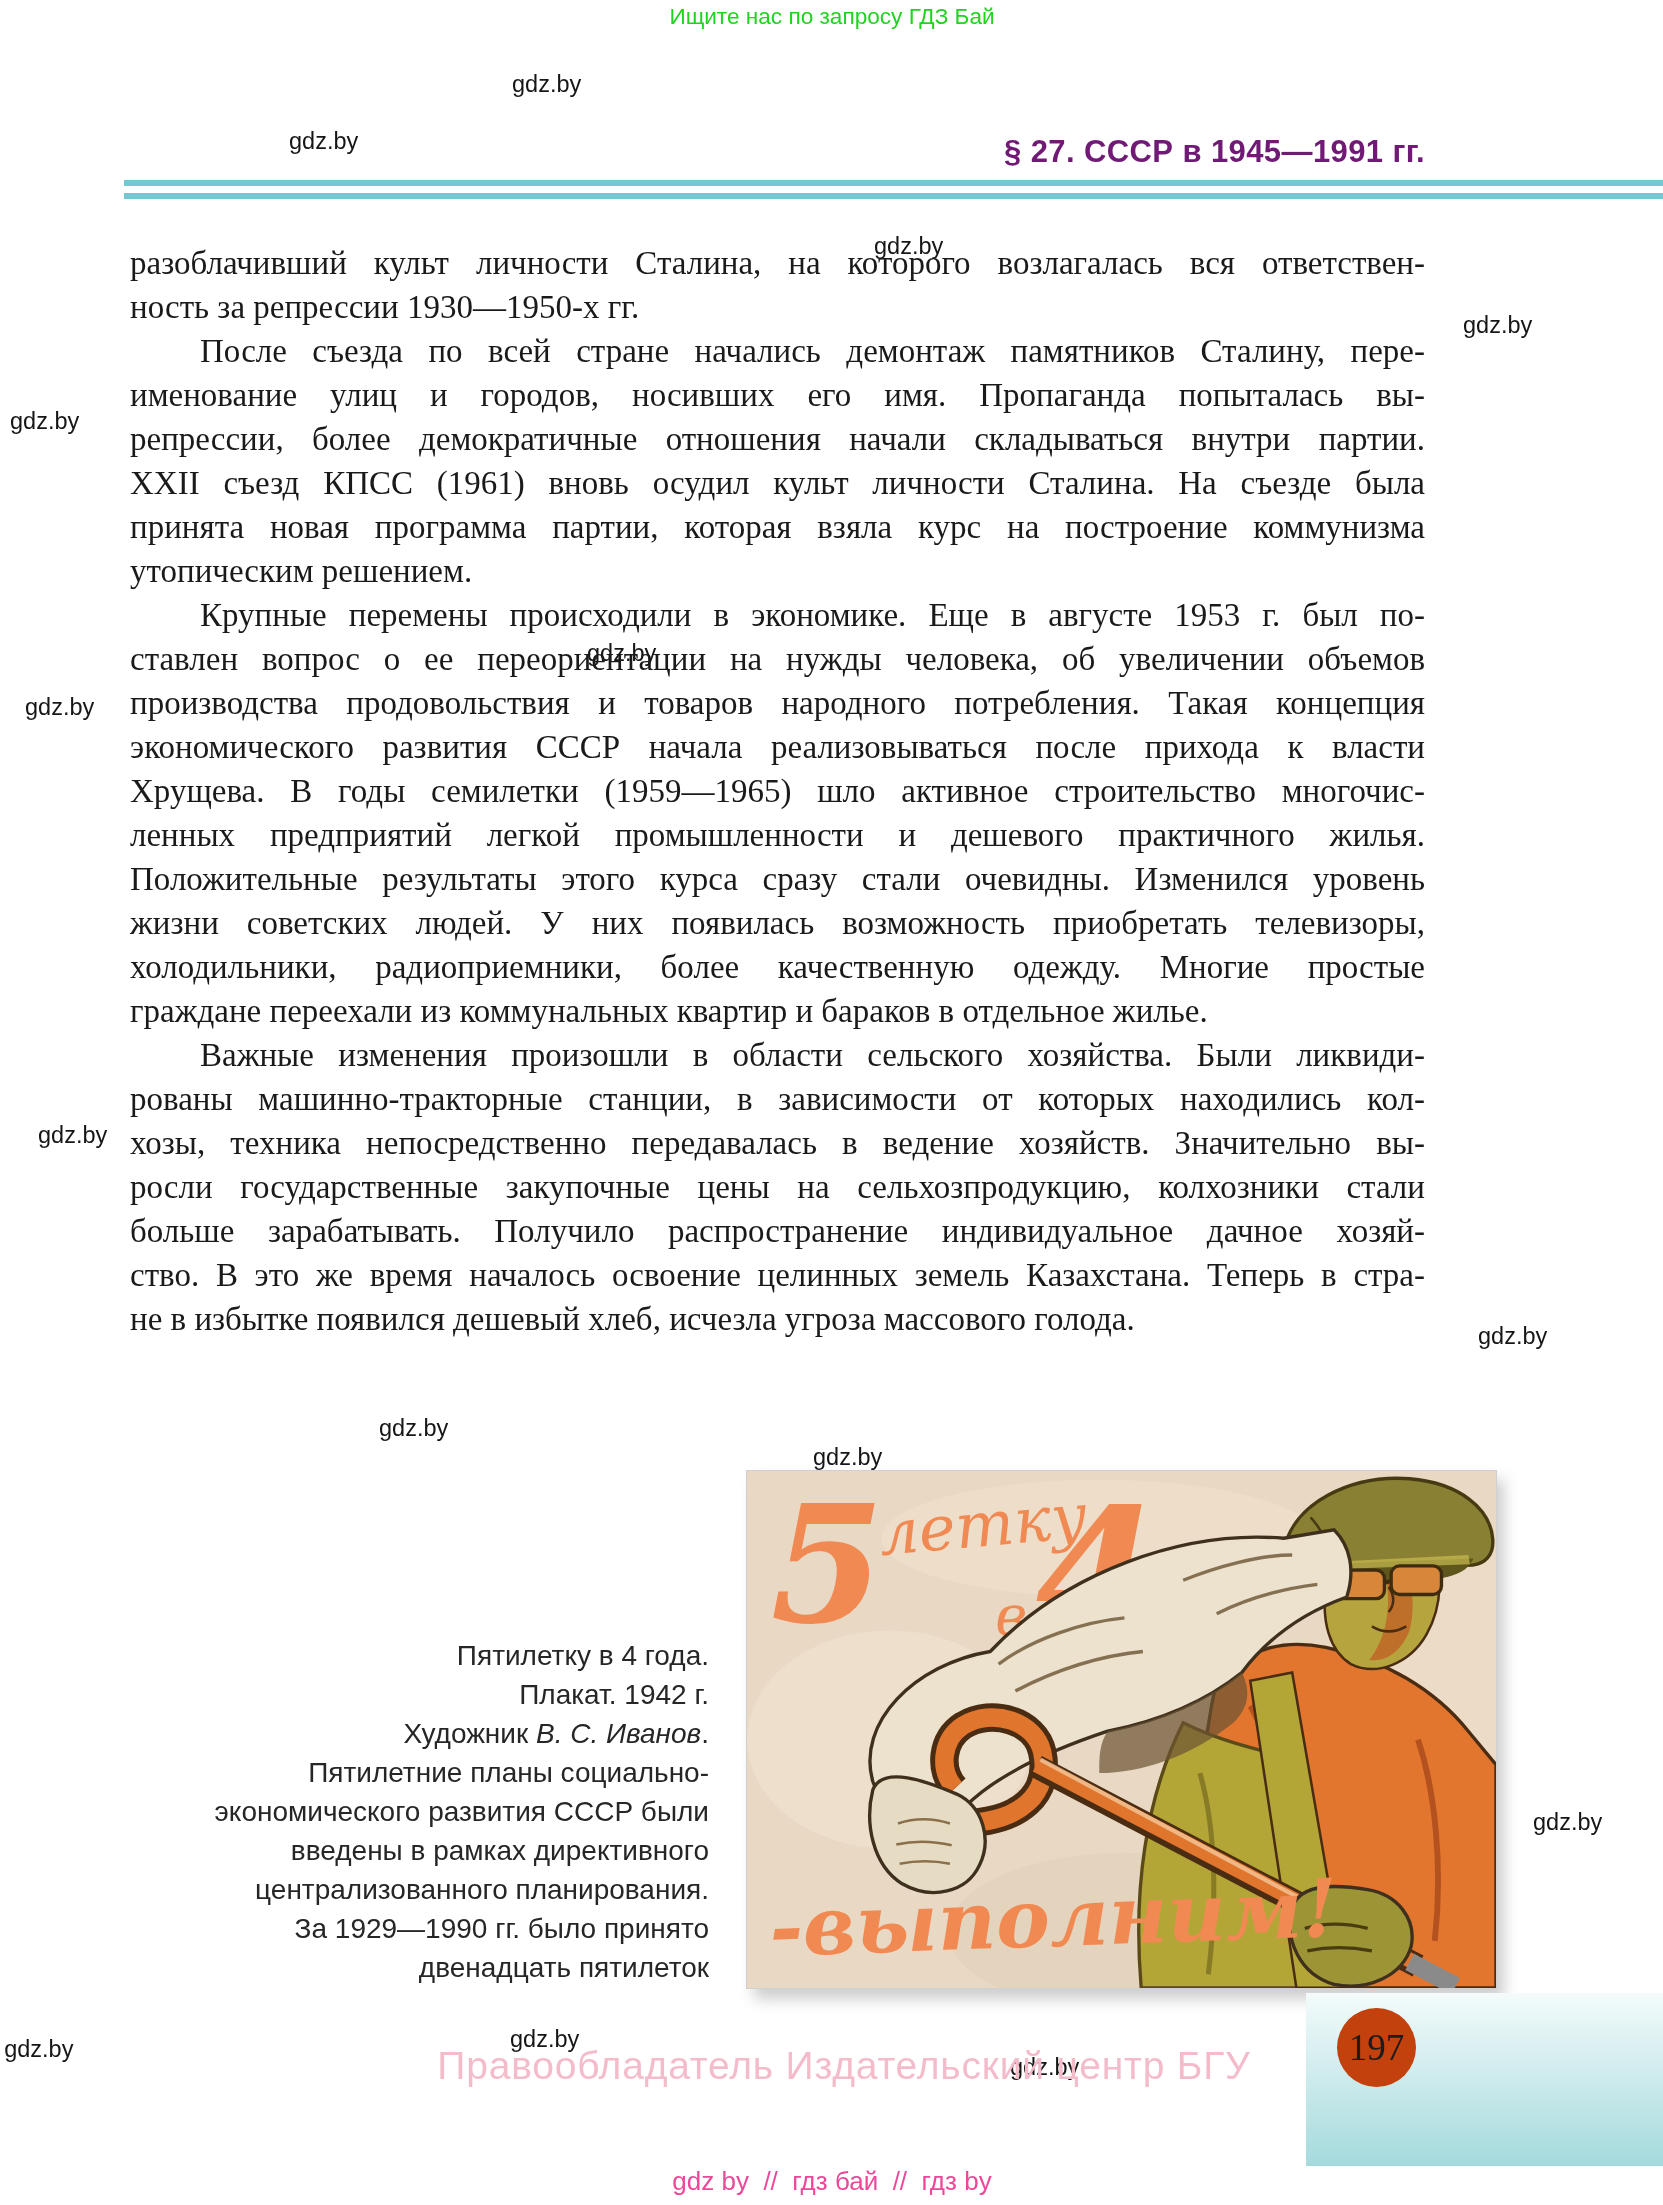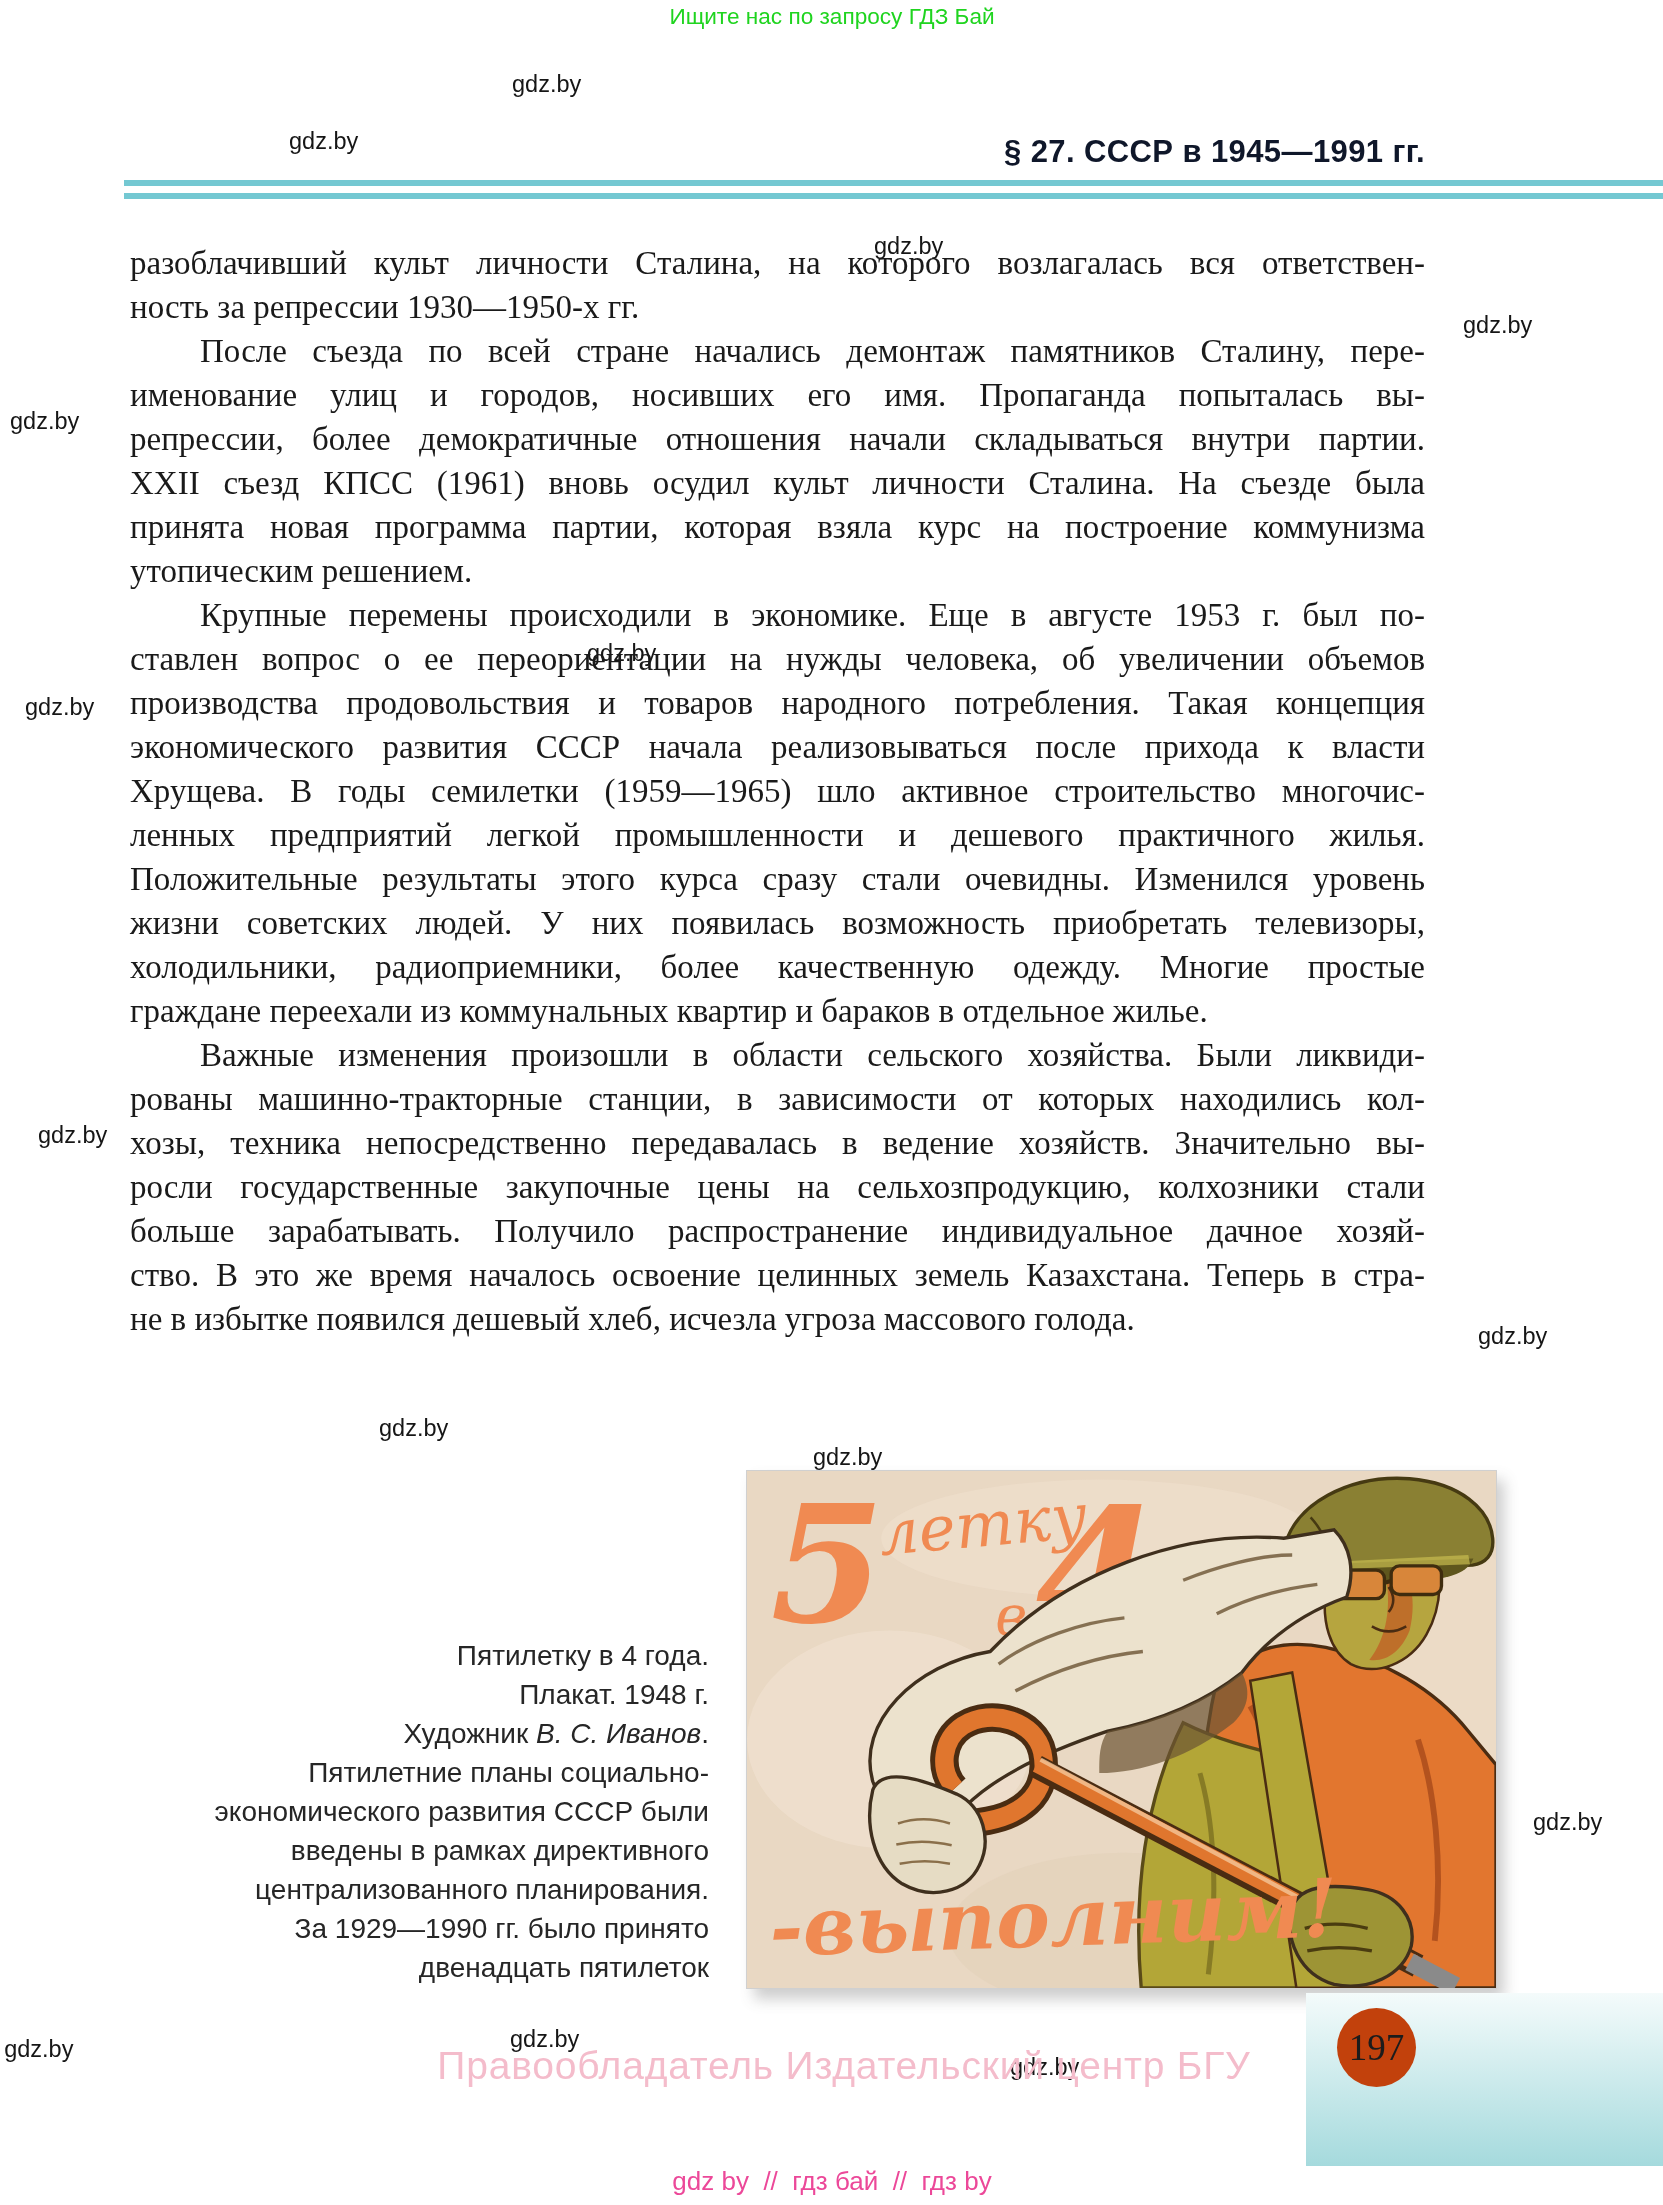"§ 27. СССР в 1945—1991" #header-title { color: #0f172a -> #701a75 }
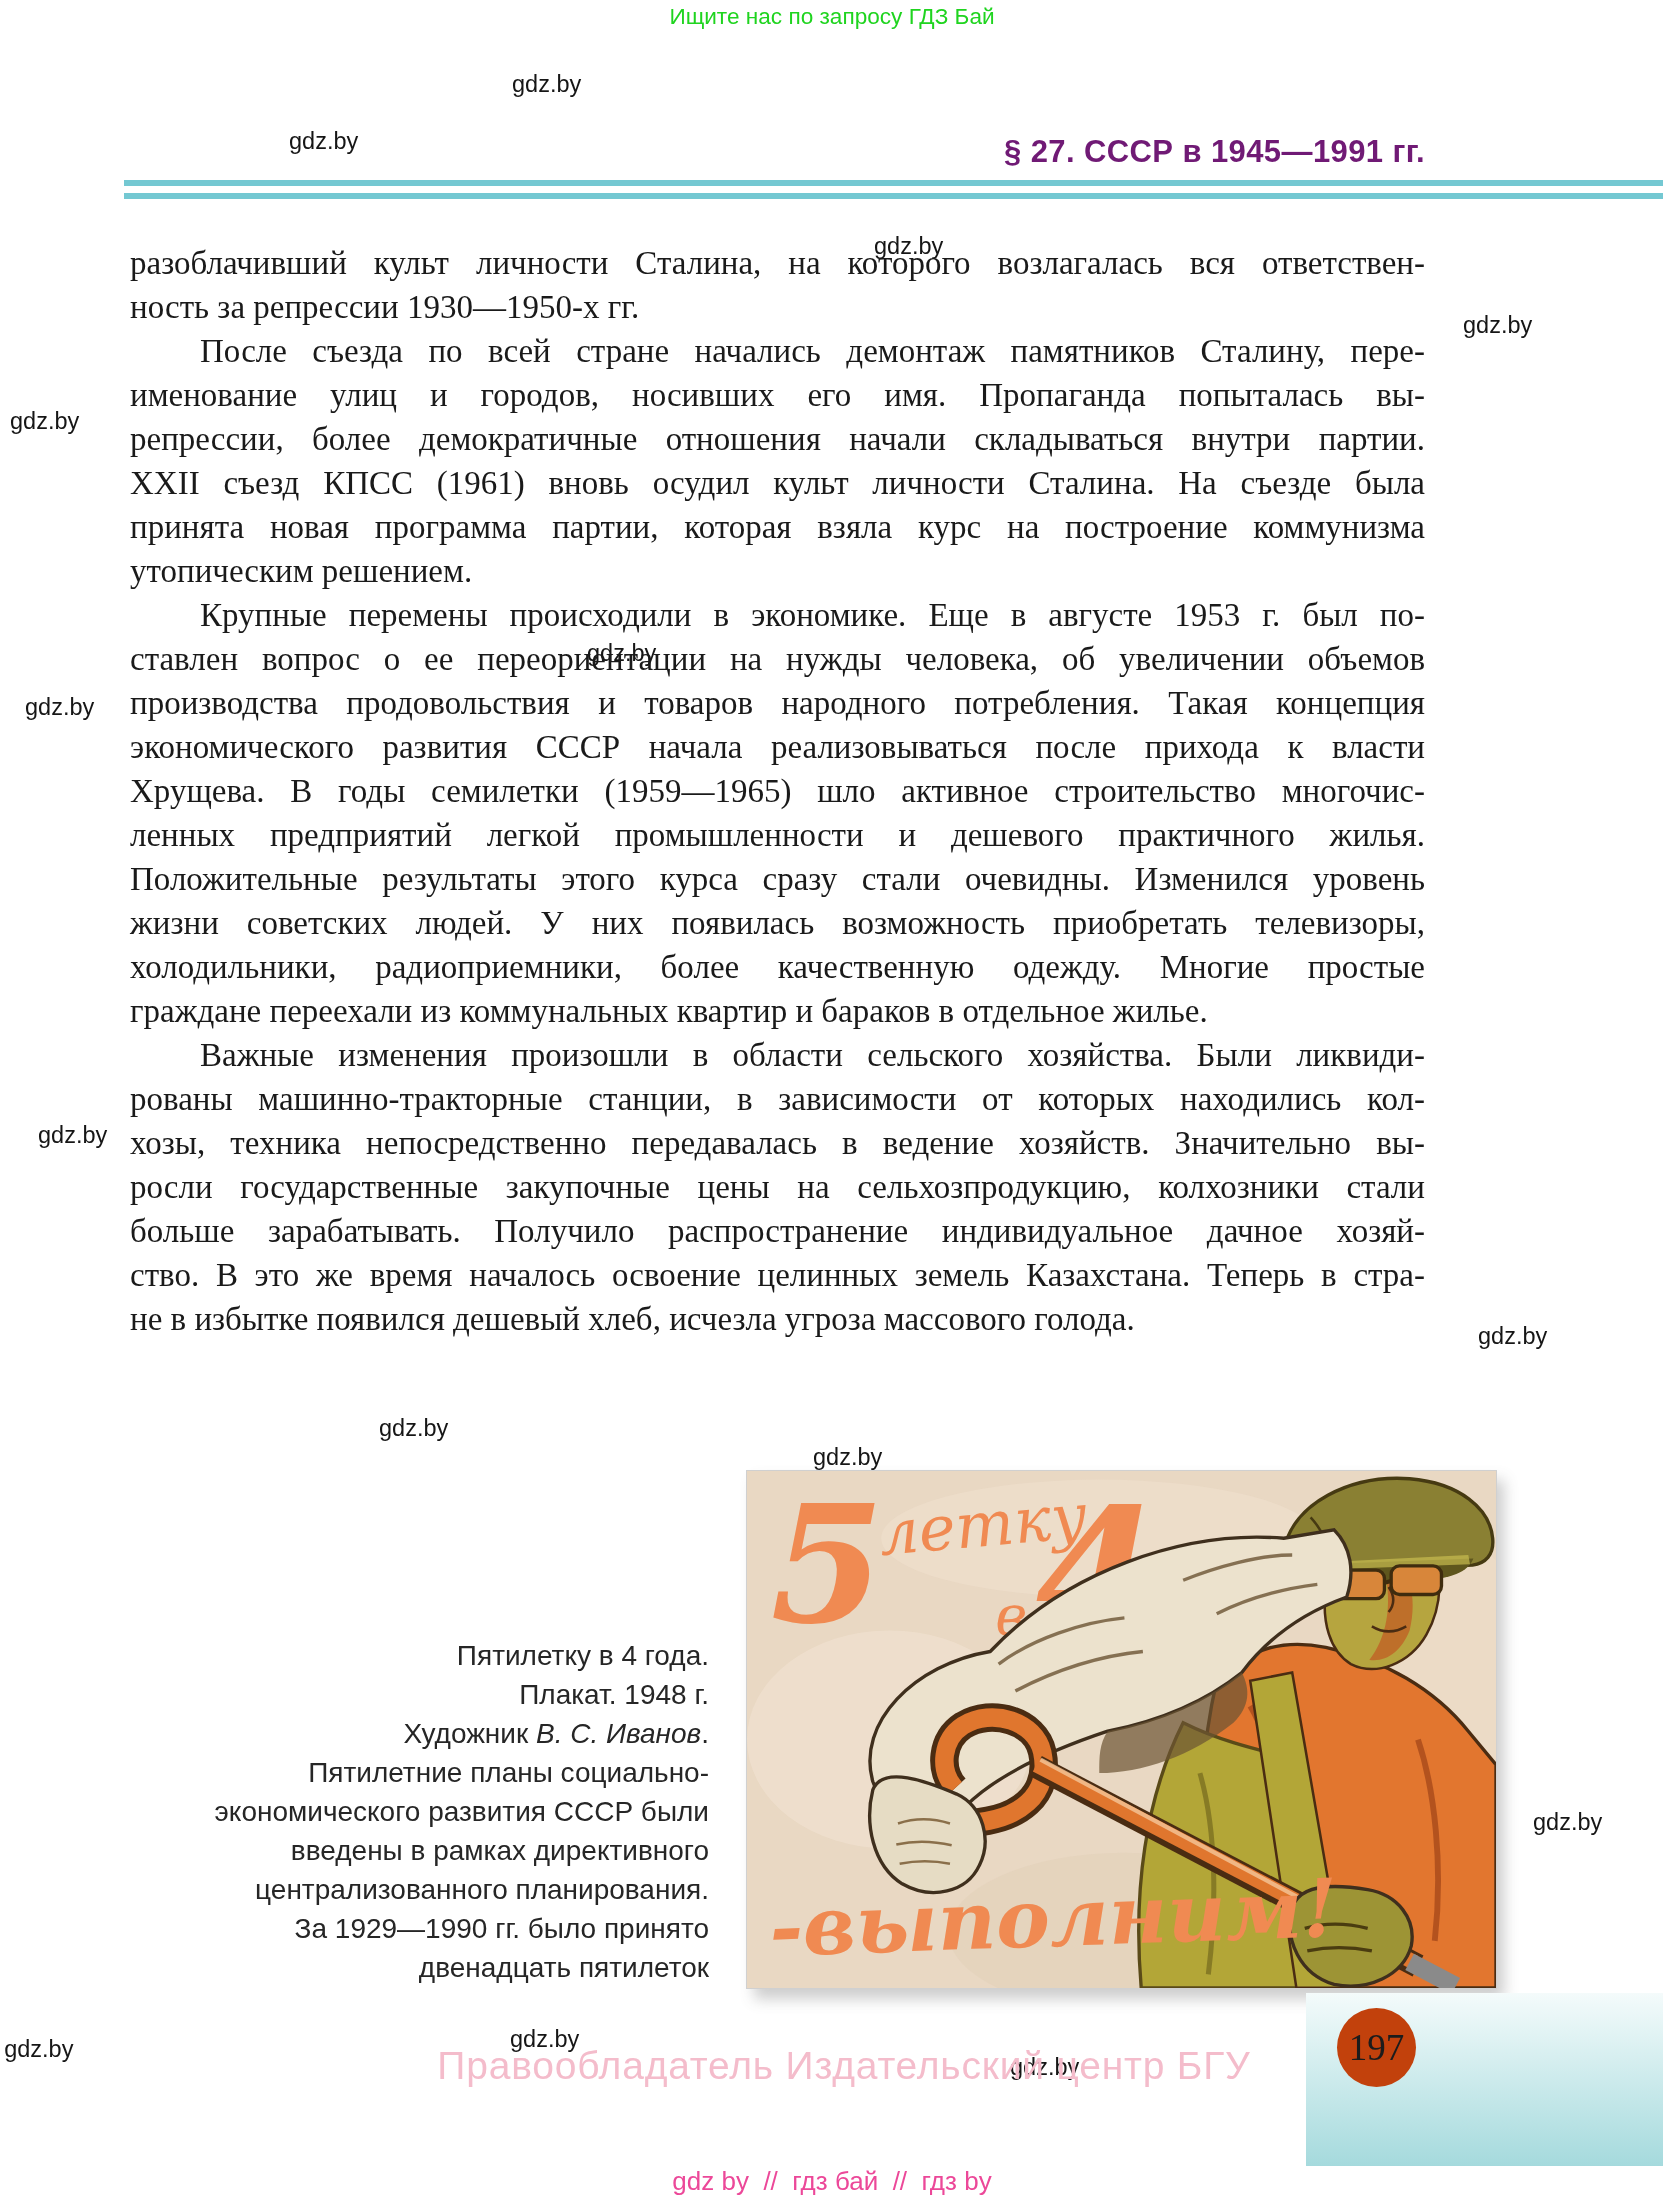"Плакат. 1948 г." span { text: 1948 -> 1942 }
